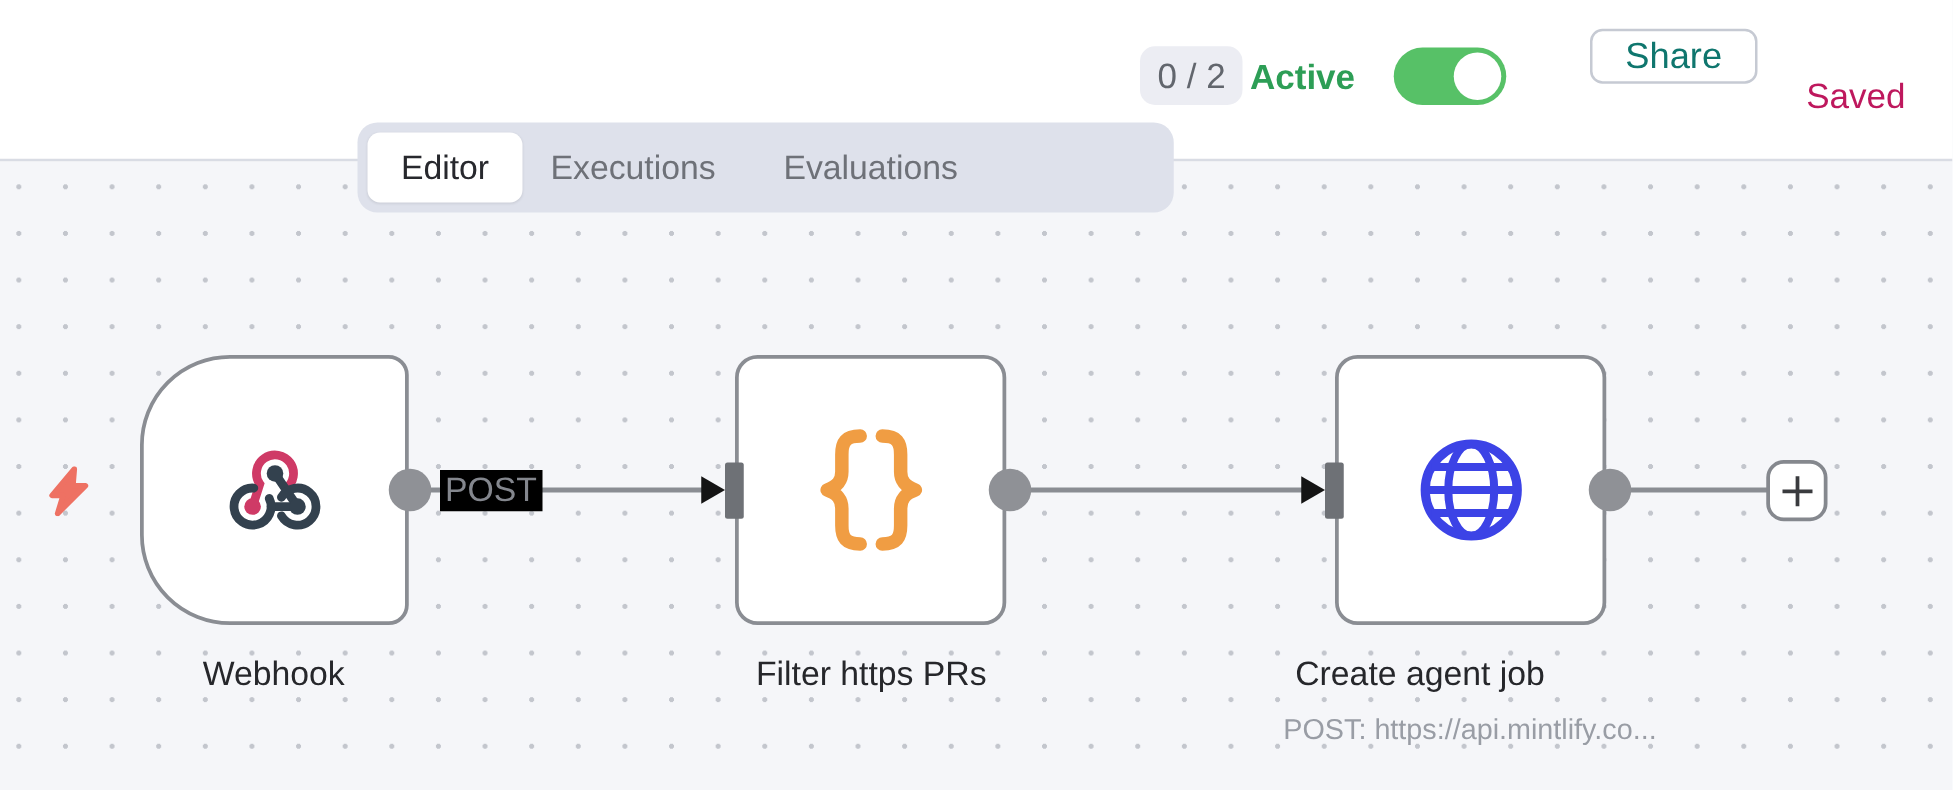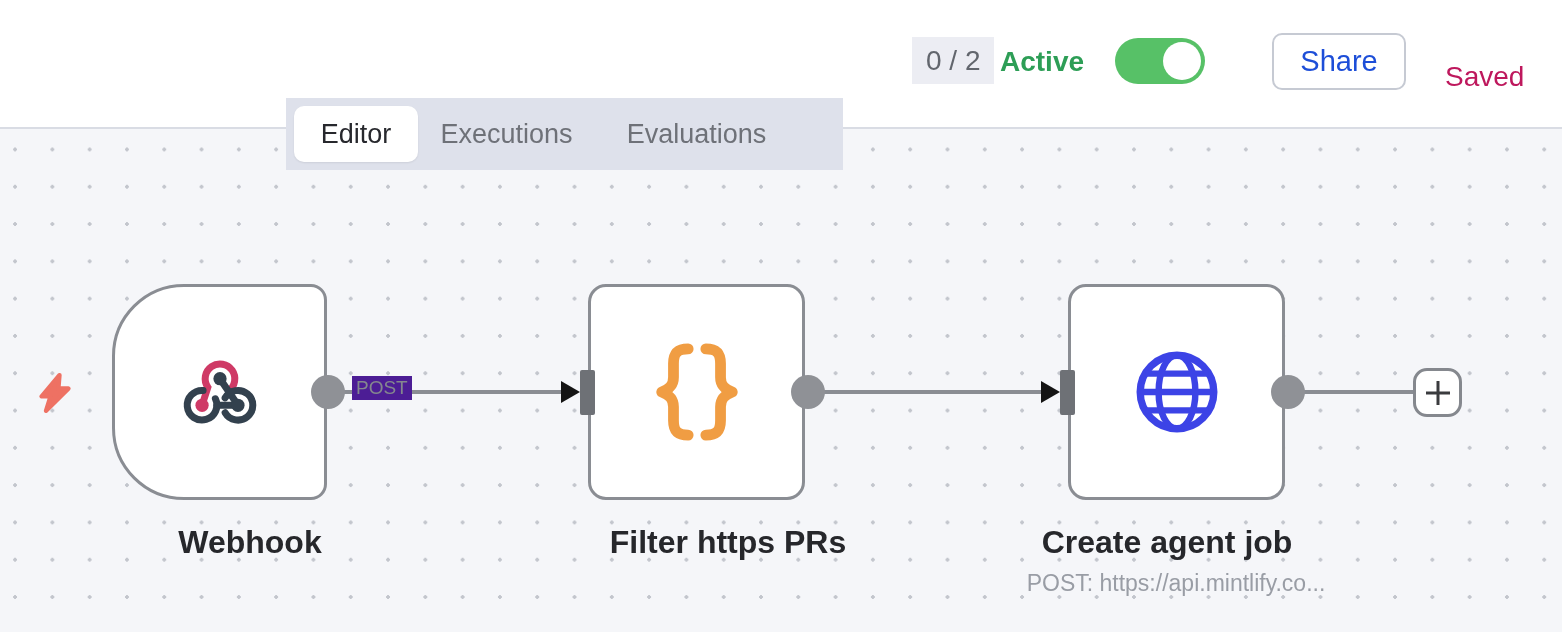"0 / 2" .issues-badge { border-radius: 0 -> 12px }
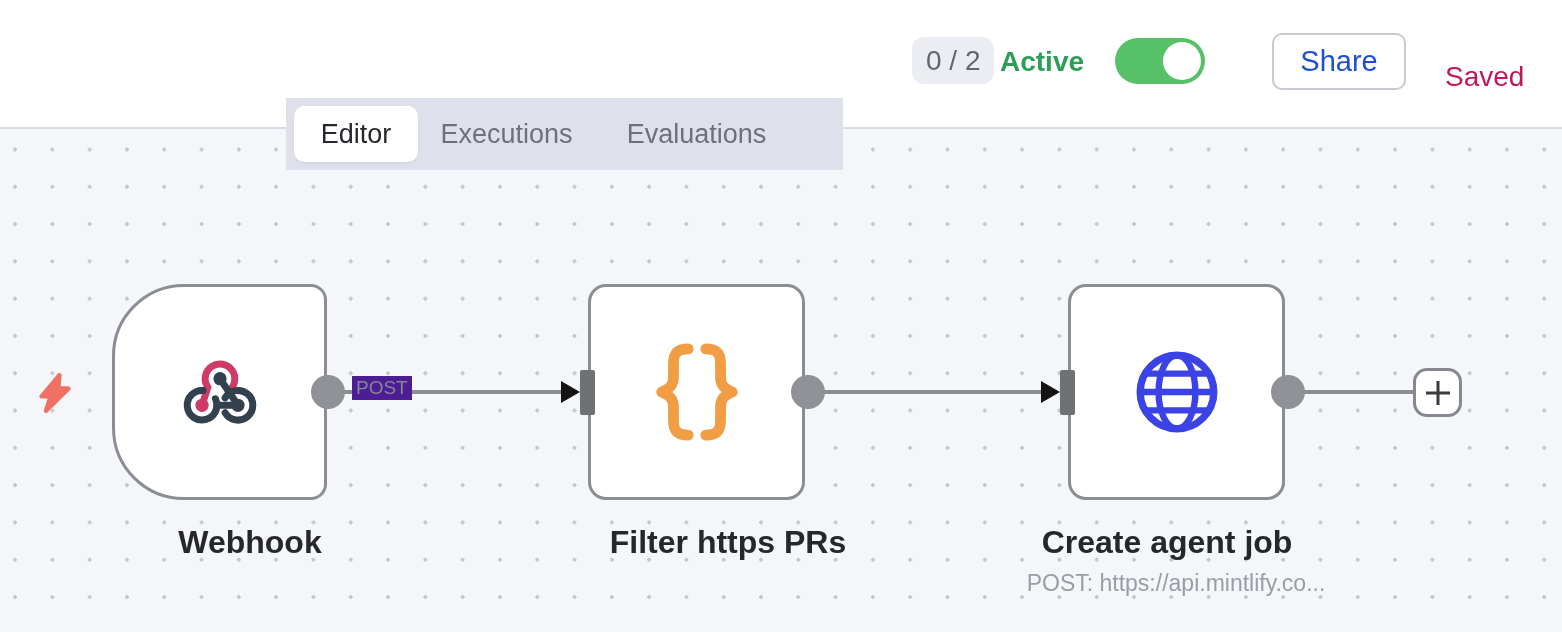"Share" .share-btn { color: #1d4ed8 -> #0f766e; height: 57px -> 44px; top: 33px -> 23px }
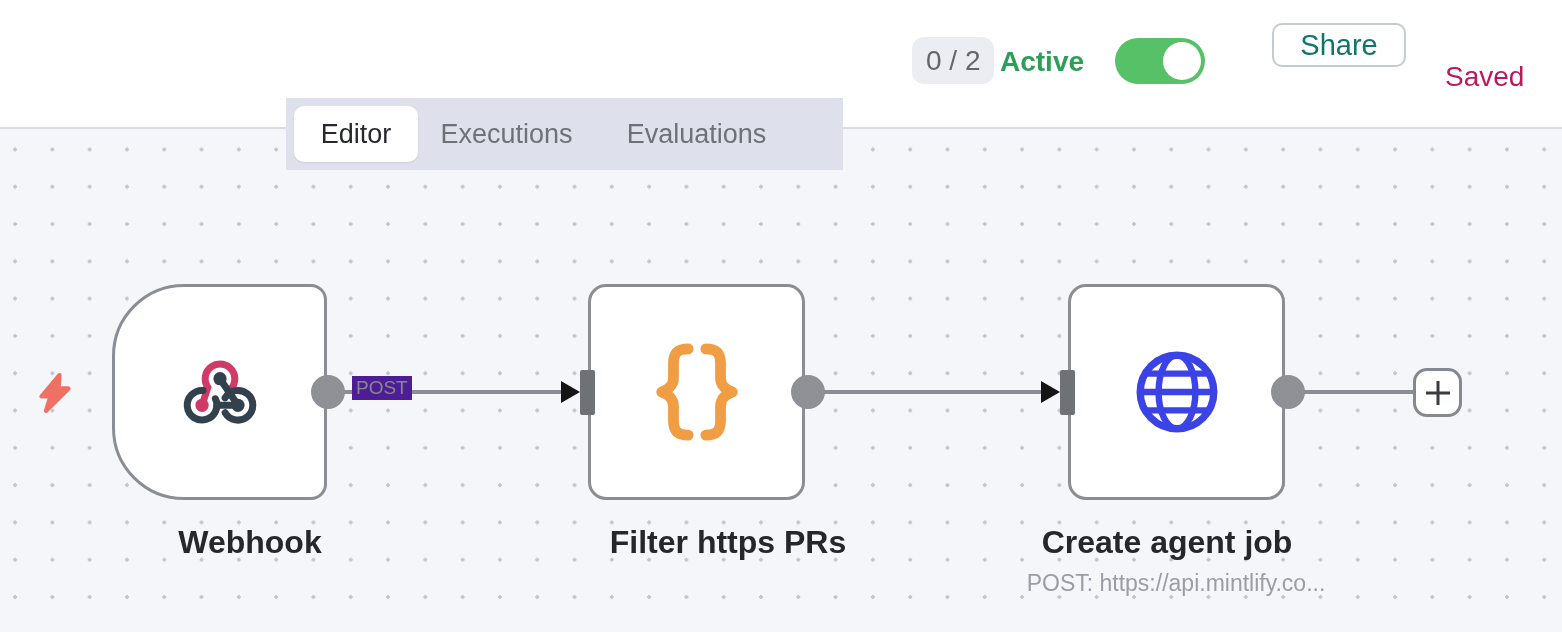"Editor" .tabbar { border-radius: 0 -> 16px; width: 557px -> 653px }
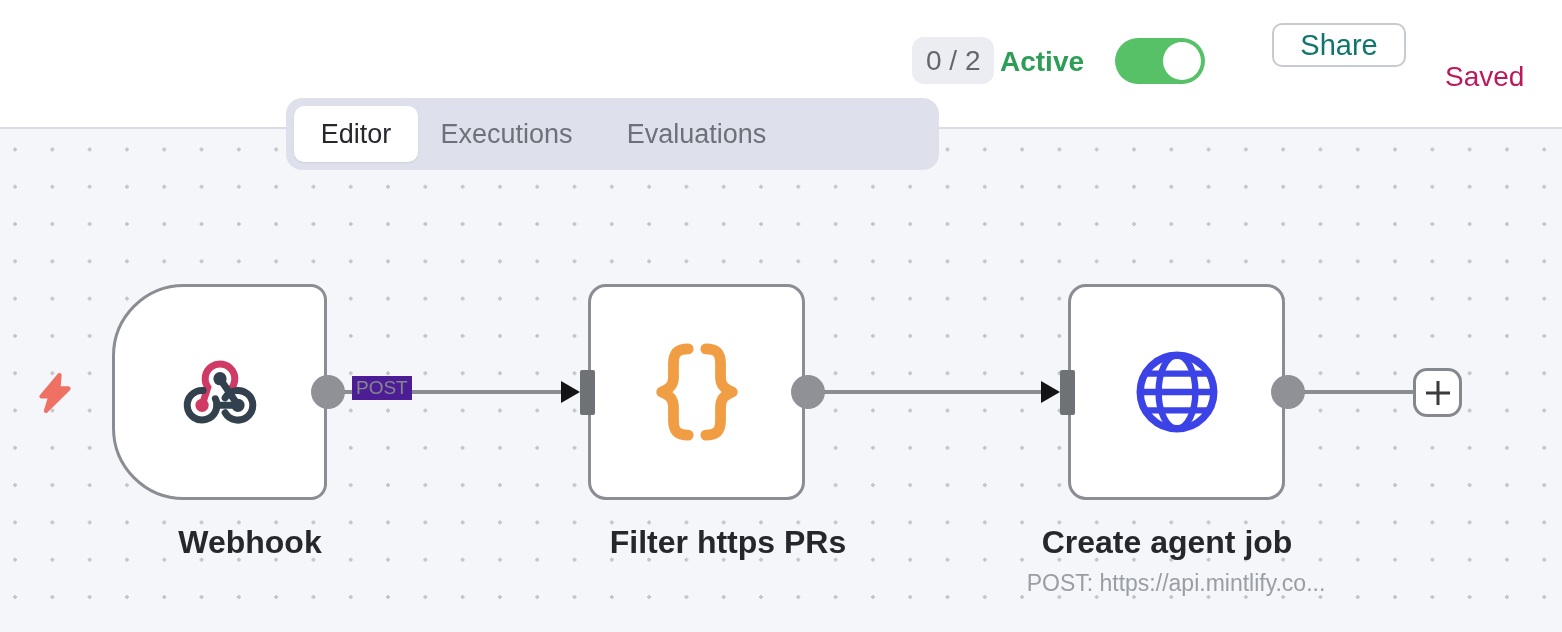"POST" .conn-label { background: #4c1d95 -> #000000; font-size: 19px -> 27px }
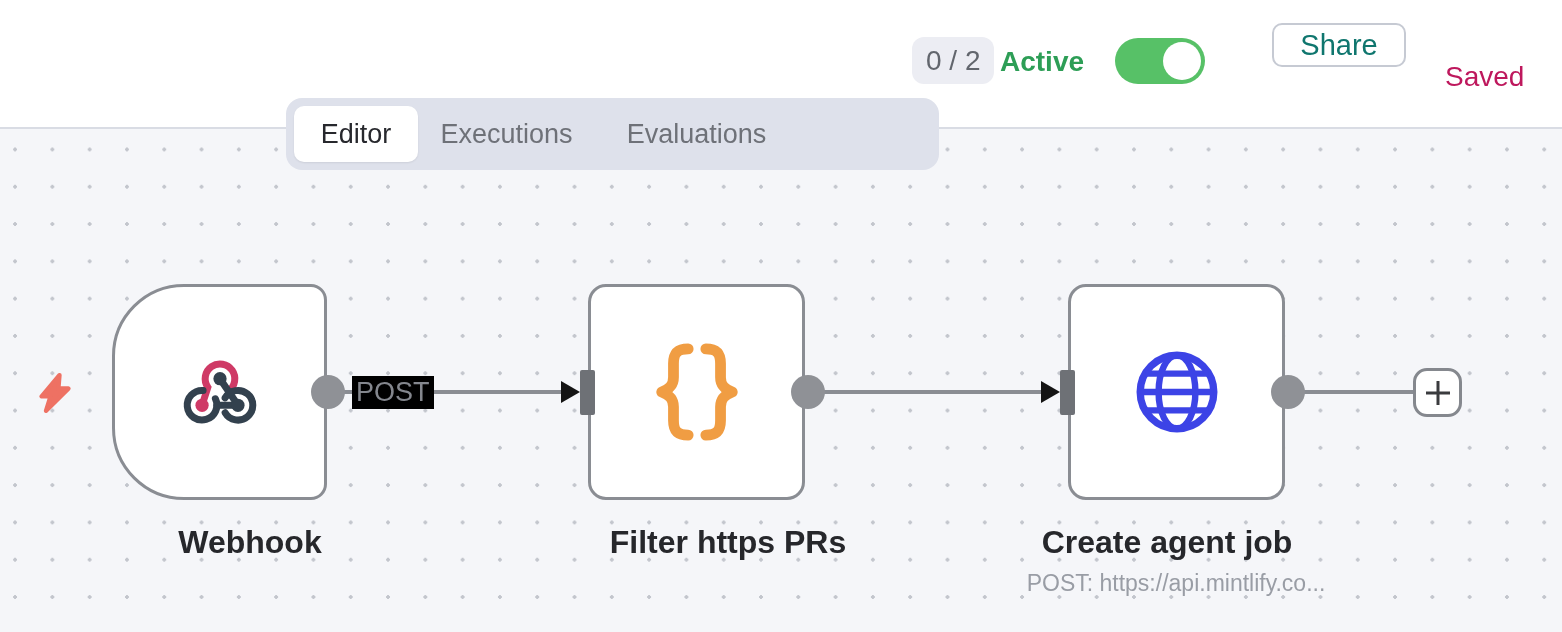"Webhook" .node-title { font-size: 32px -> 27px; font-weight: 700 -> 400; margin-left: 31px -> none }
